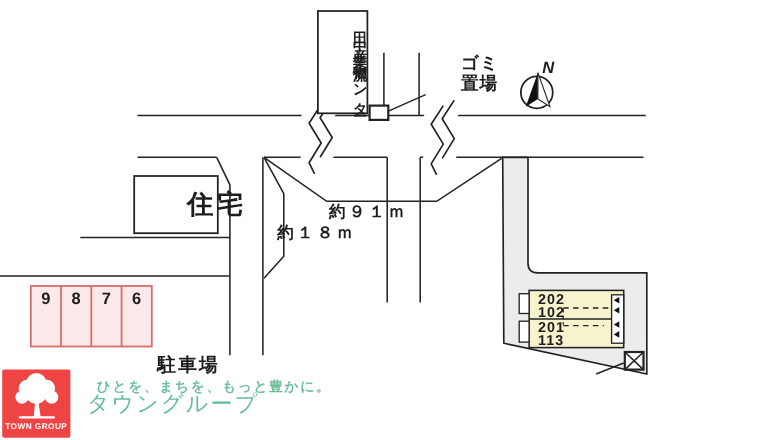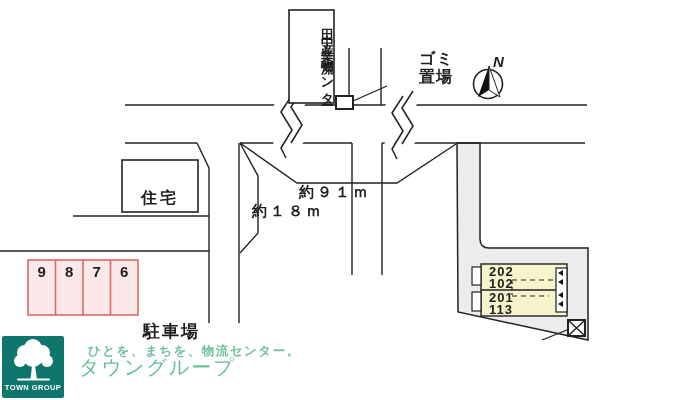"住宅" .house { font-size: 16px -> 24px; padding-left: none -> 37px; top: 172px -> 160px }
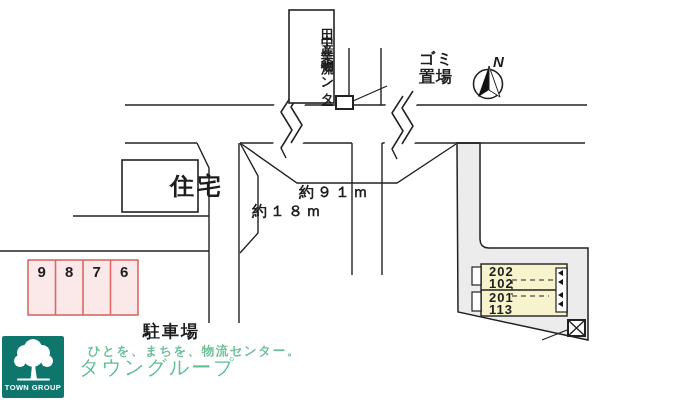"ひとを、まちを、物流センター。" div.lbl { text: 物流センター -> もっと豊かに }
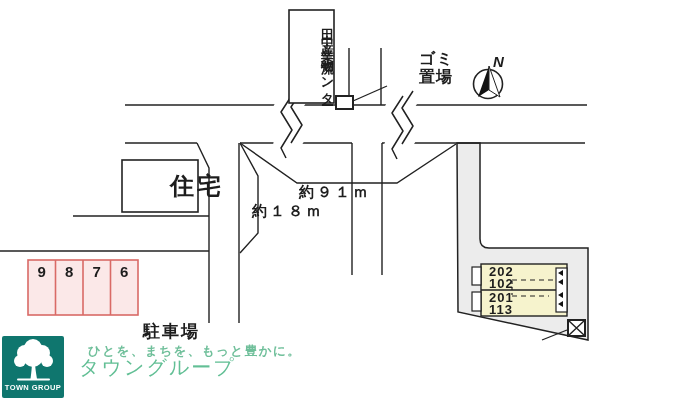"TOWN GROUP" .logo-square { background: #0f766e -> #ef4444 }
